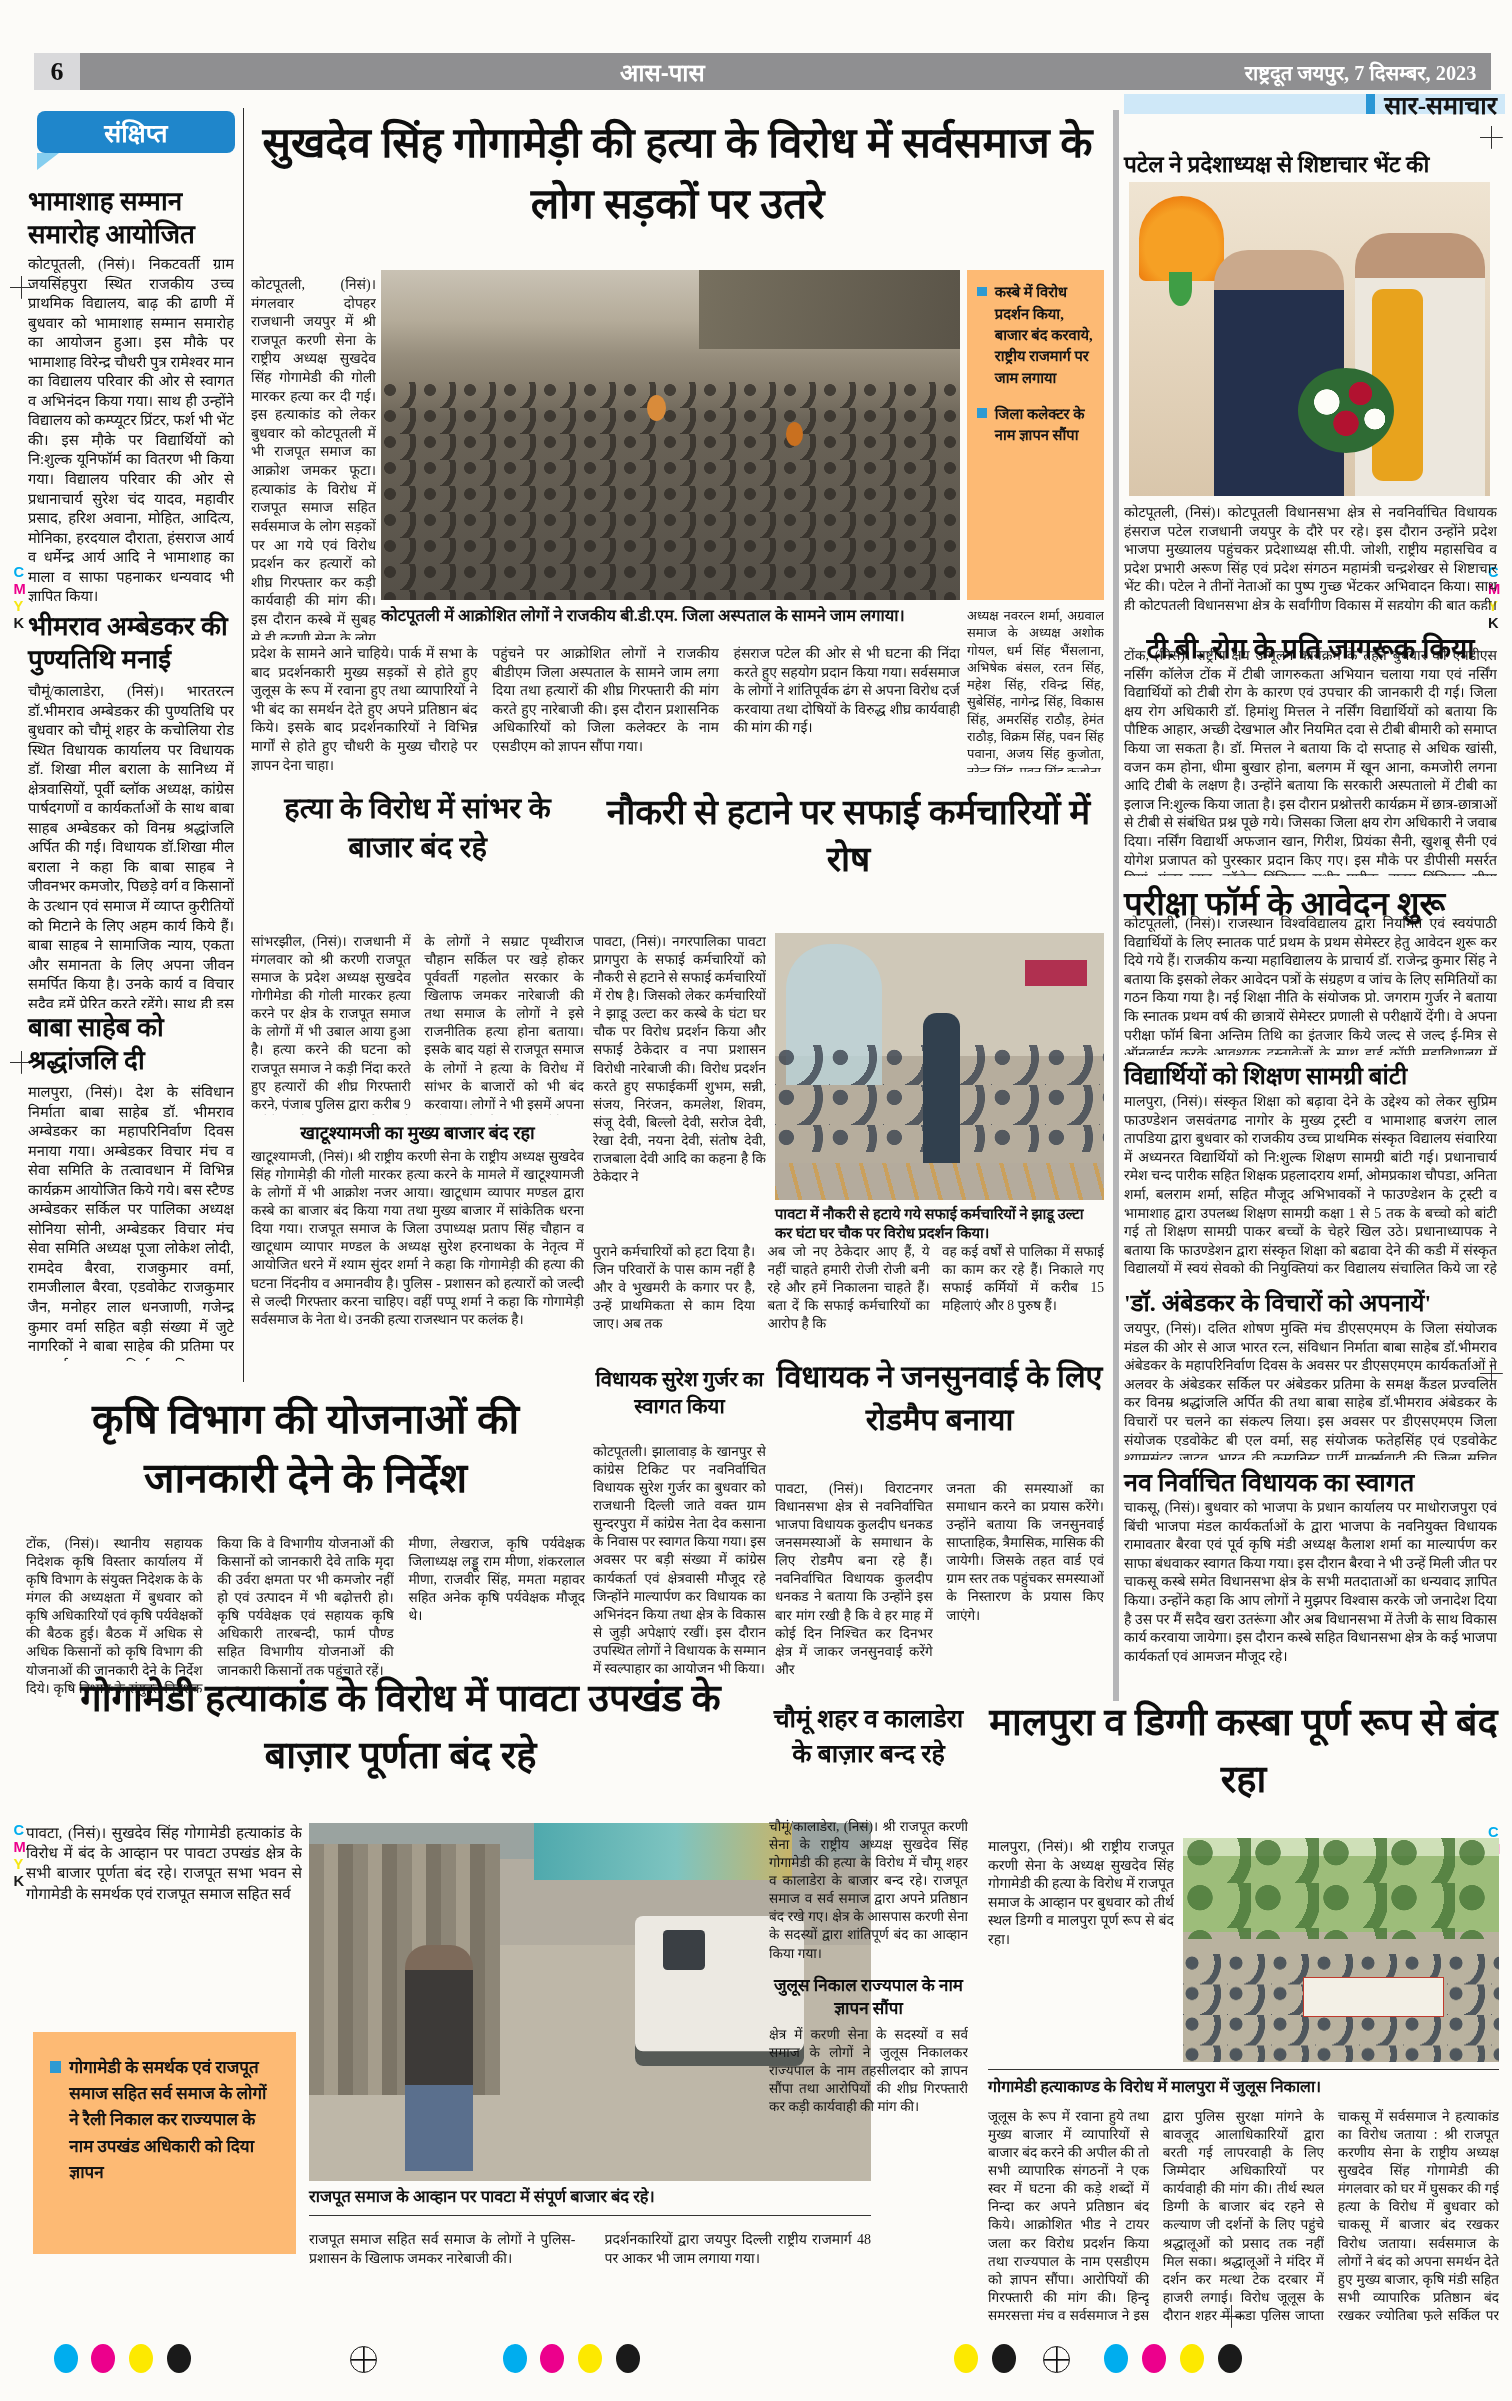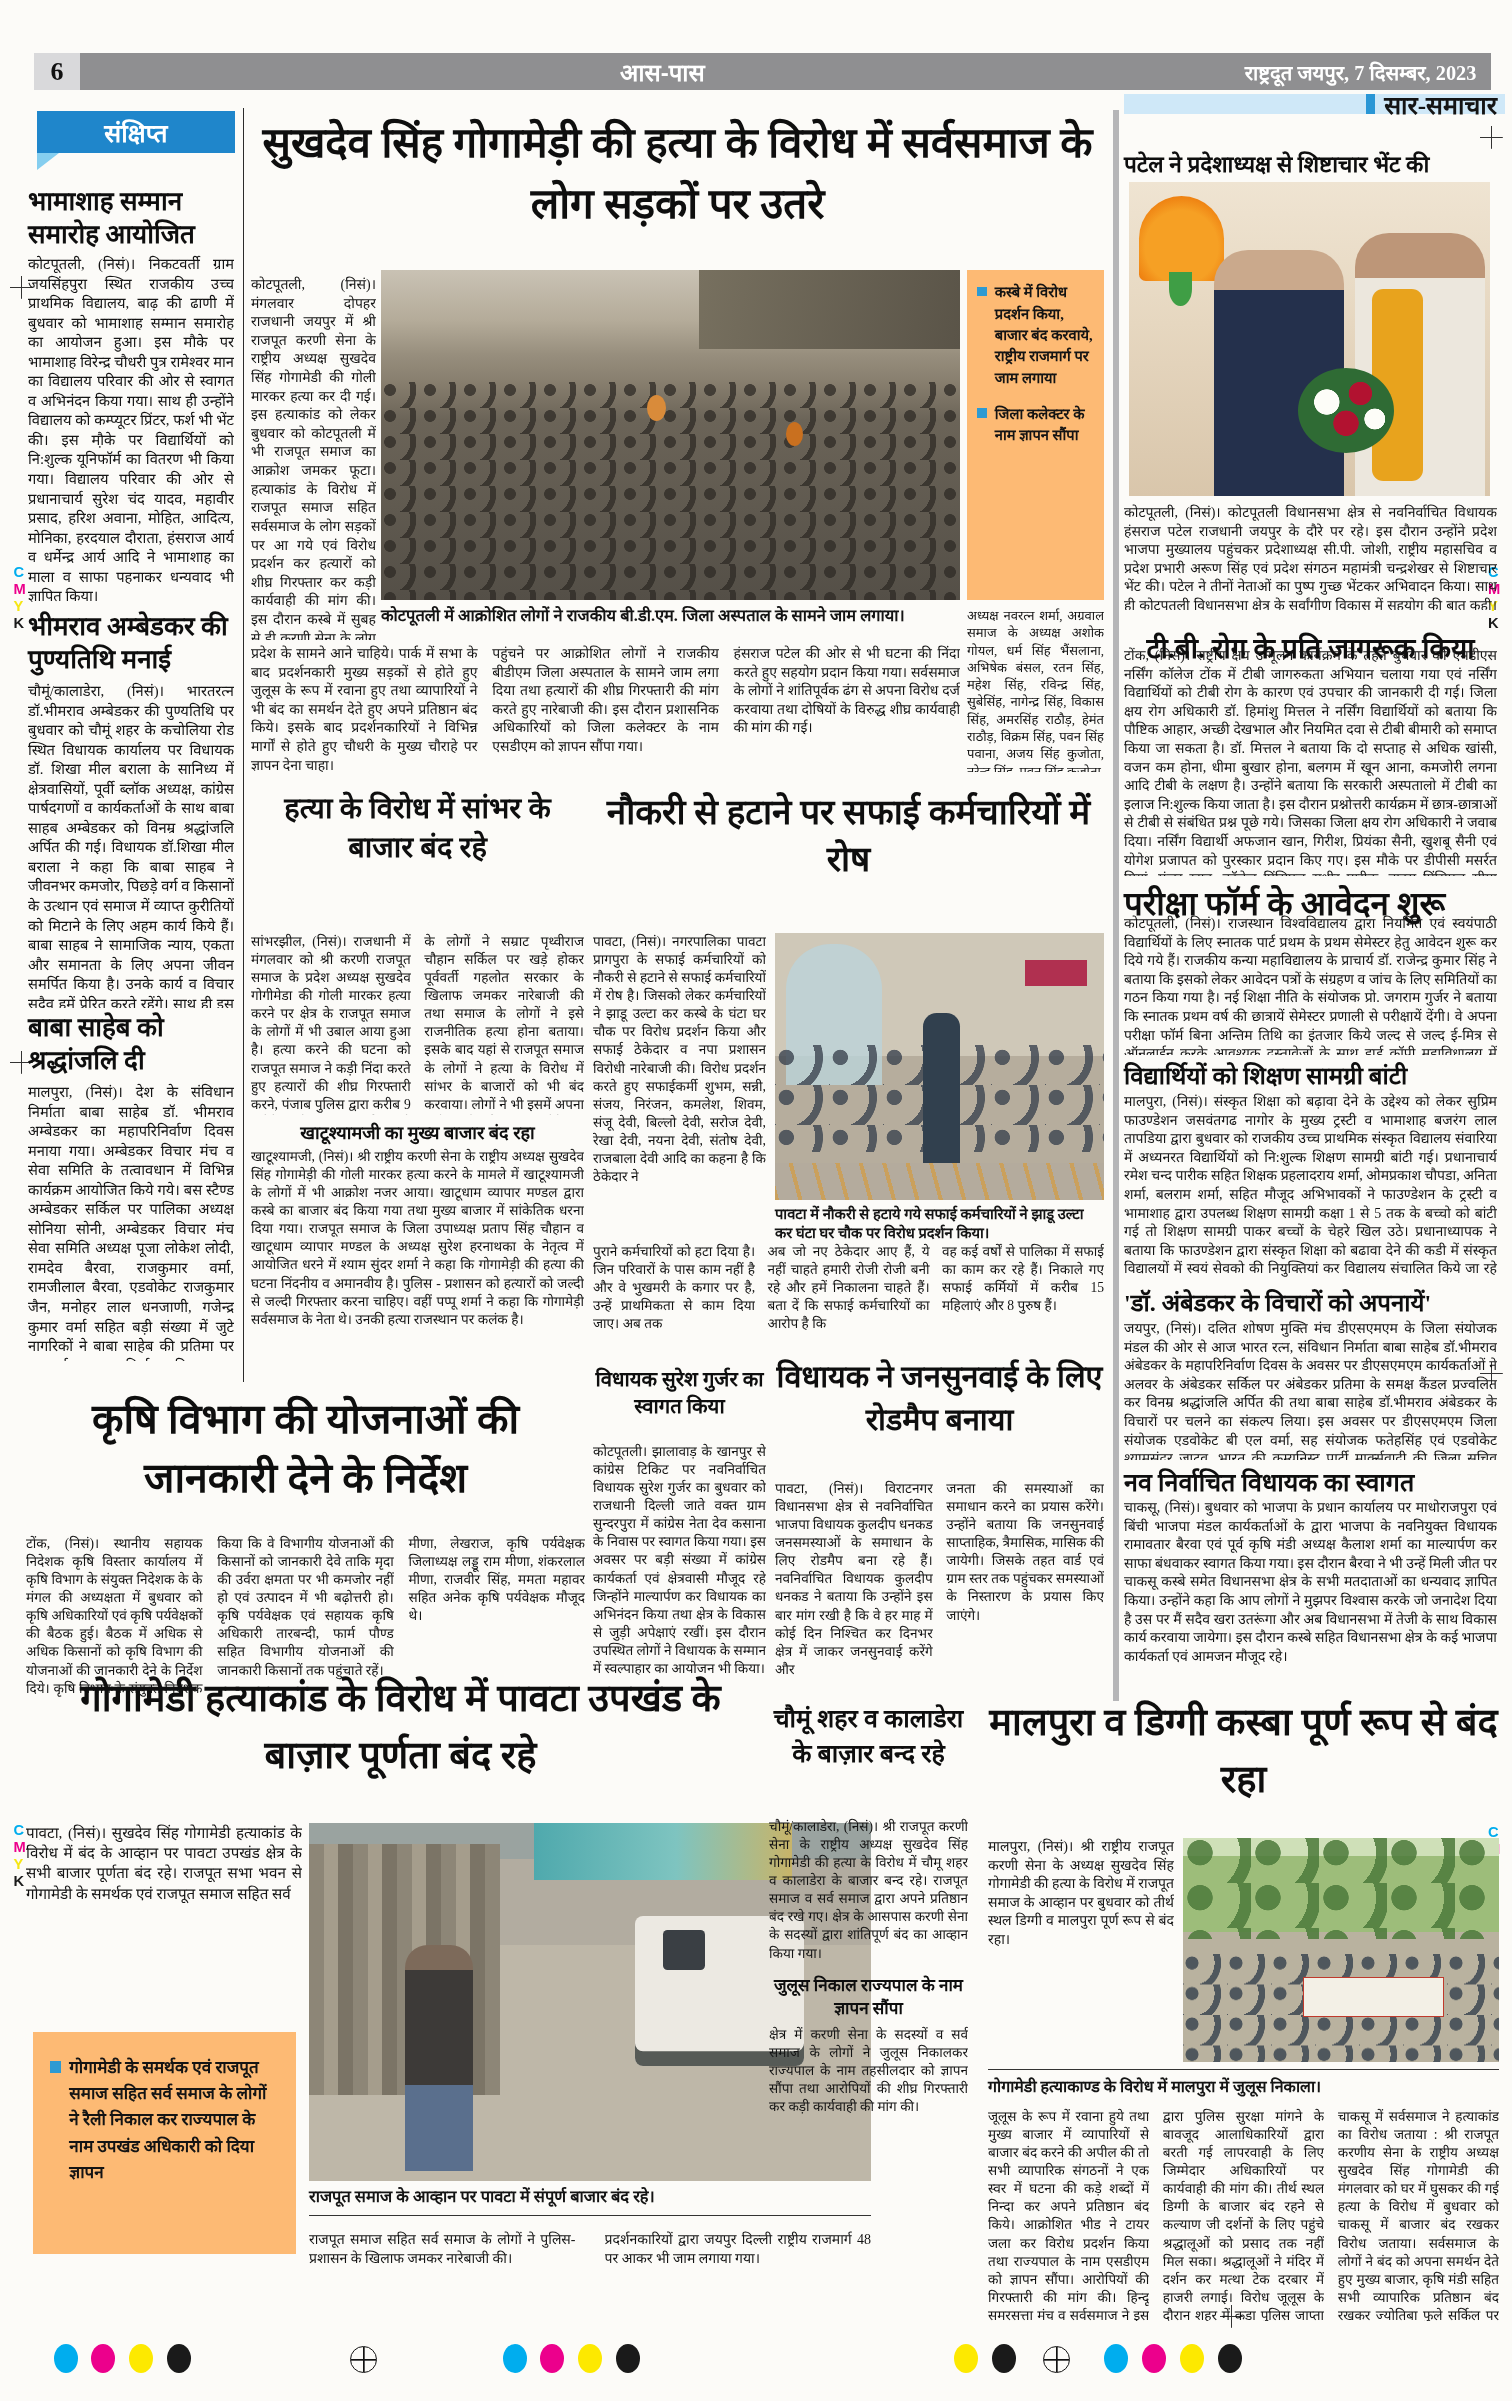"संक्षिप्त" div.ribbon { border-radius: none -> 8px }
